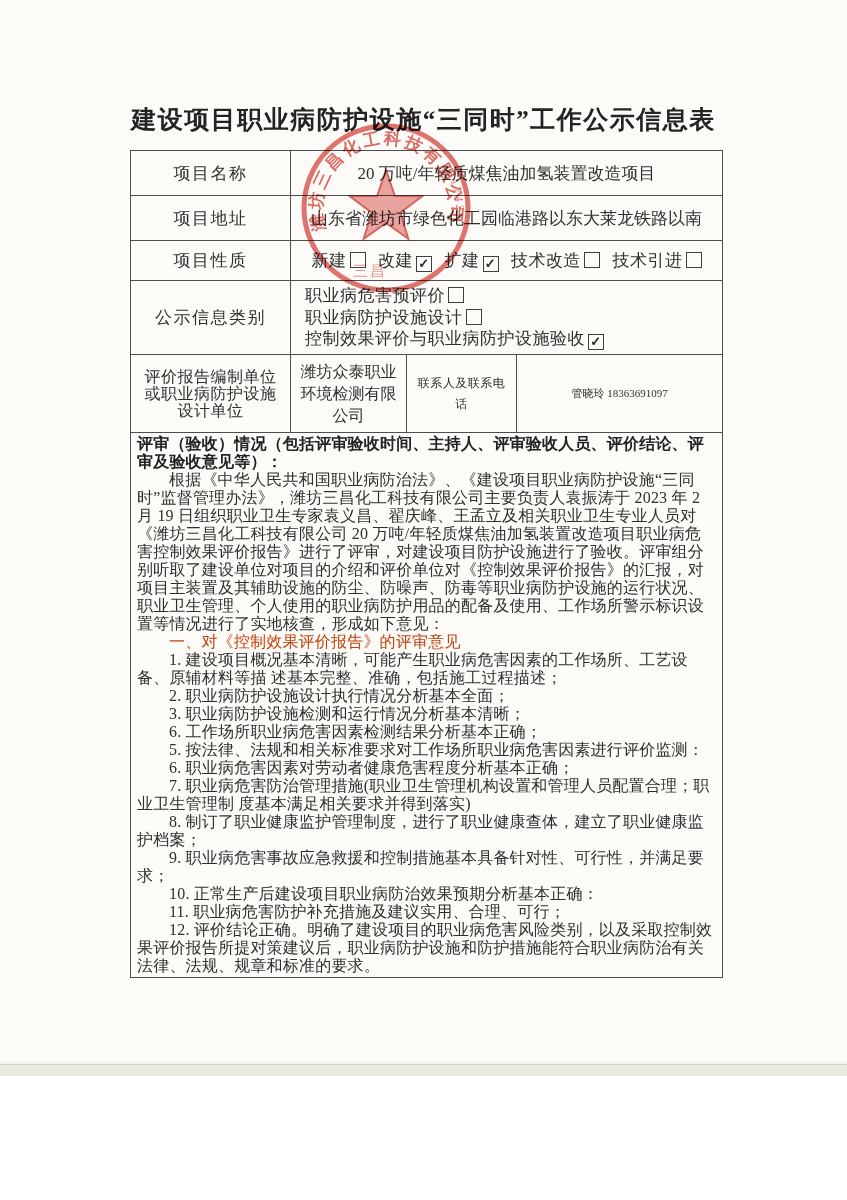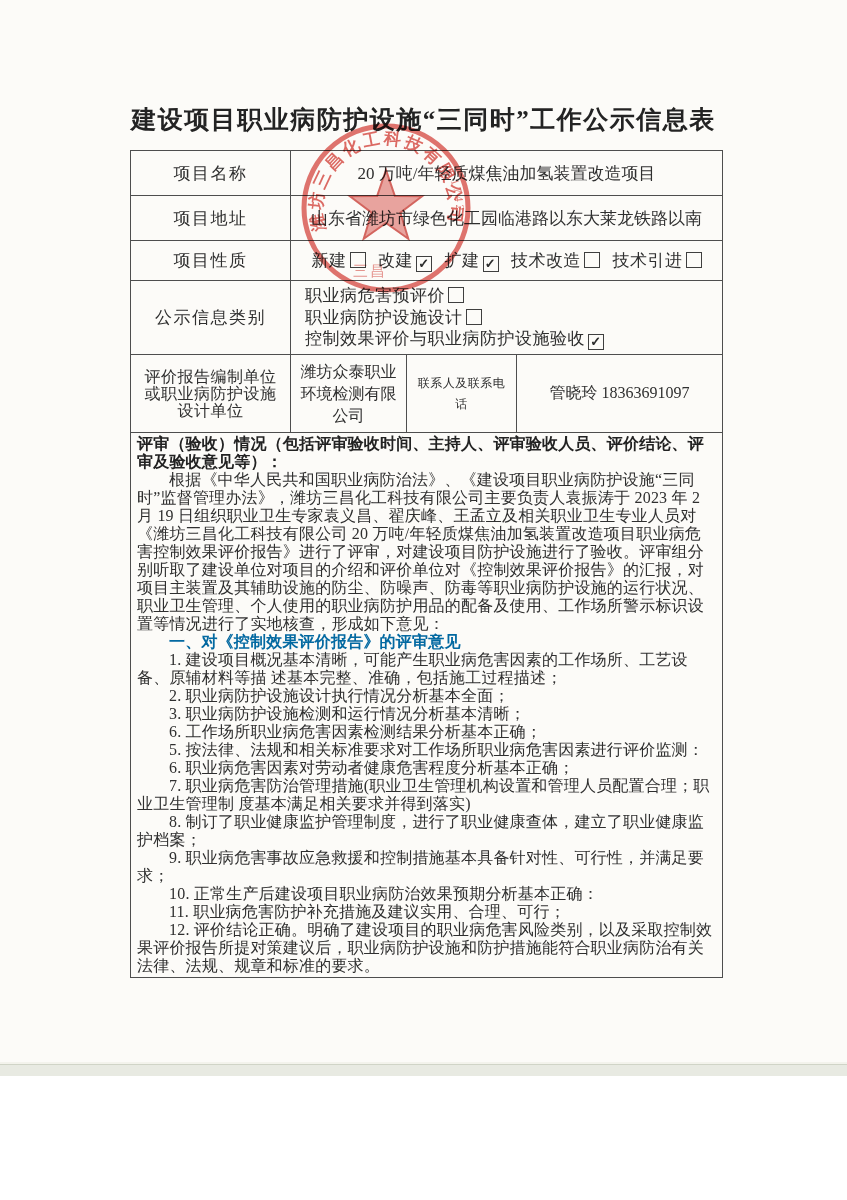"管晓玲 18363691097" .contact-val { font-size: 16px -> 11px }
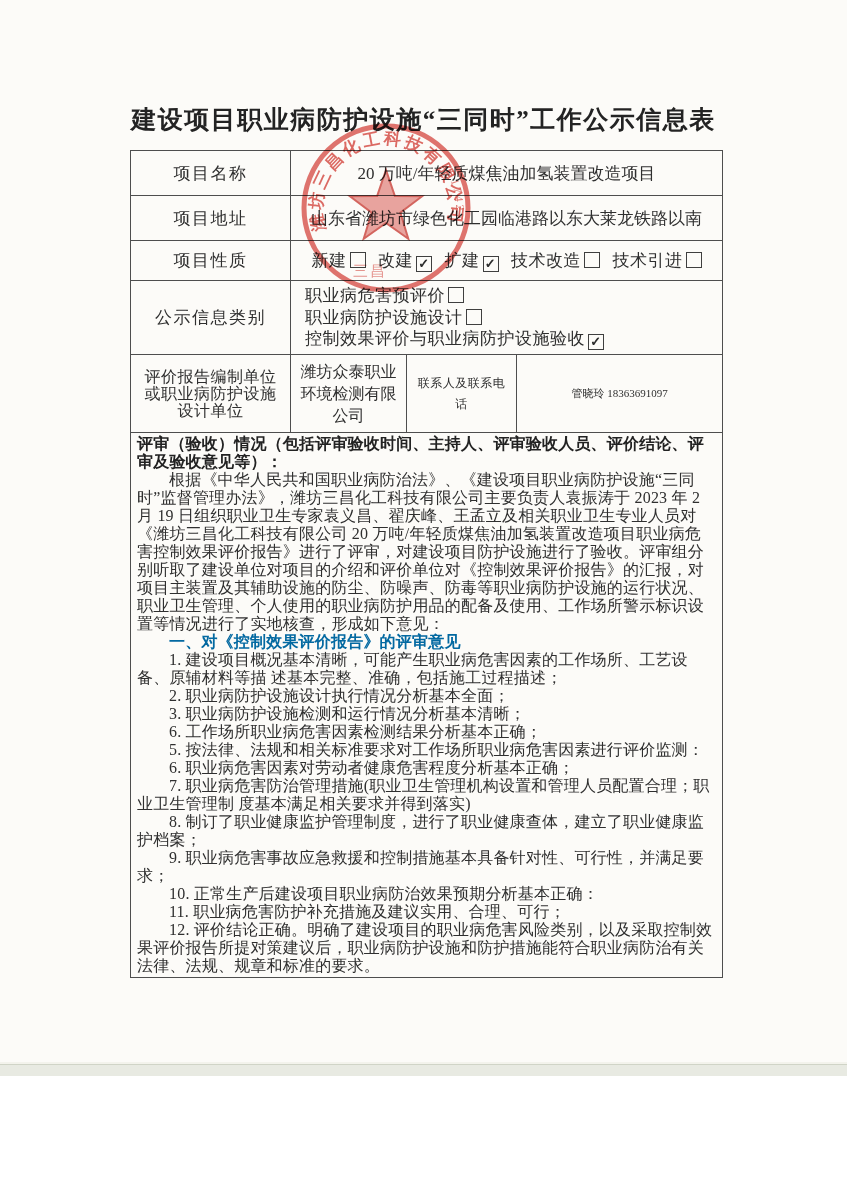"一、对《控制效果评价报告》的评审意见" .para.bold { color: #0369a1 -> #c2410c; font-weight: 700 -> 400 }
